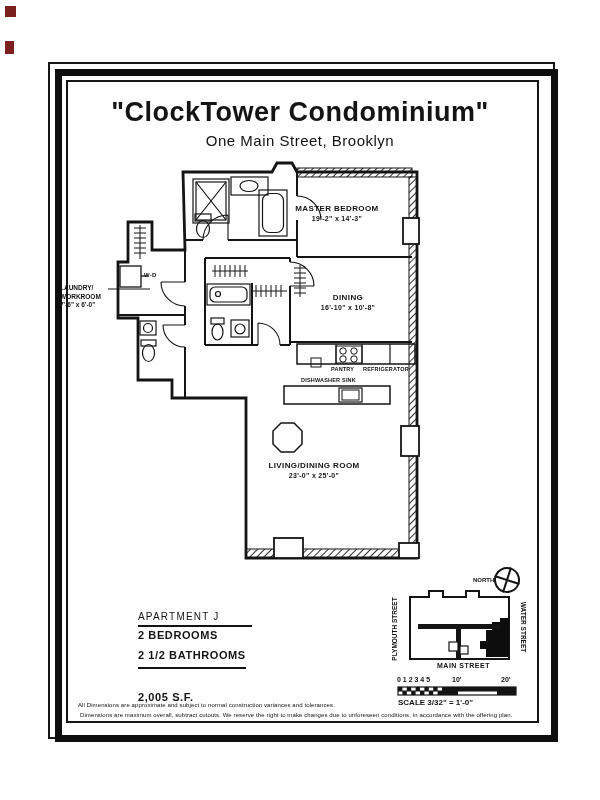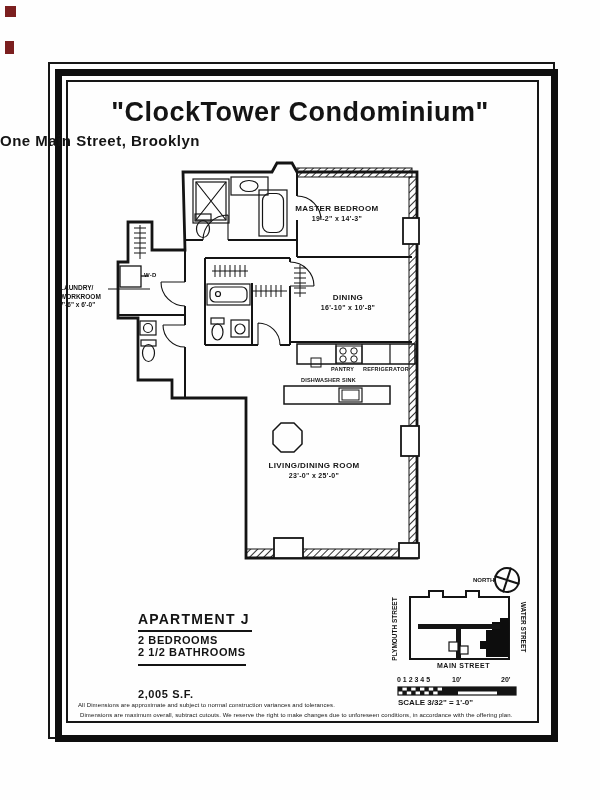"One Main Street, Brooklyn" .subtitle { font-weight: 700 -> 400; text-align: none -> center }
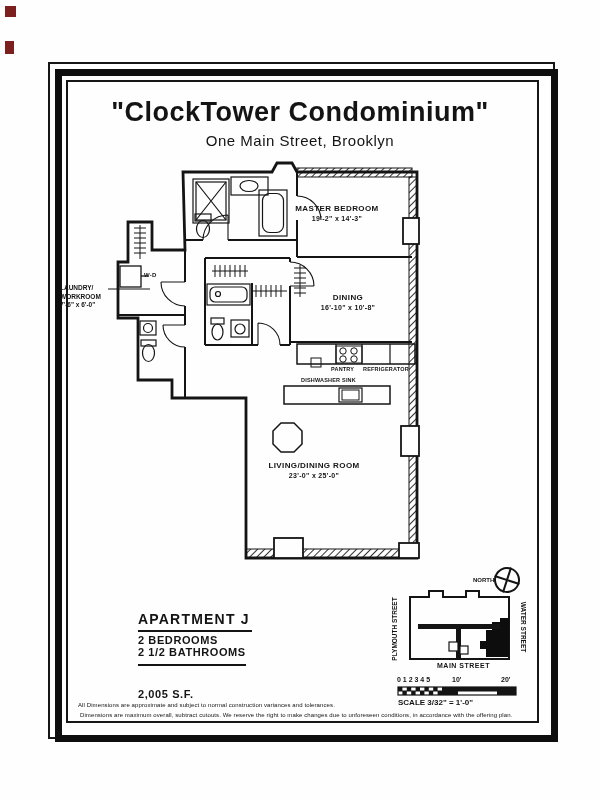"APARTMENT J" .apt-name { font-size: 14px -> 10px; font-weight: 700 -> 400 }
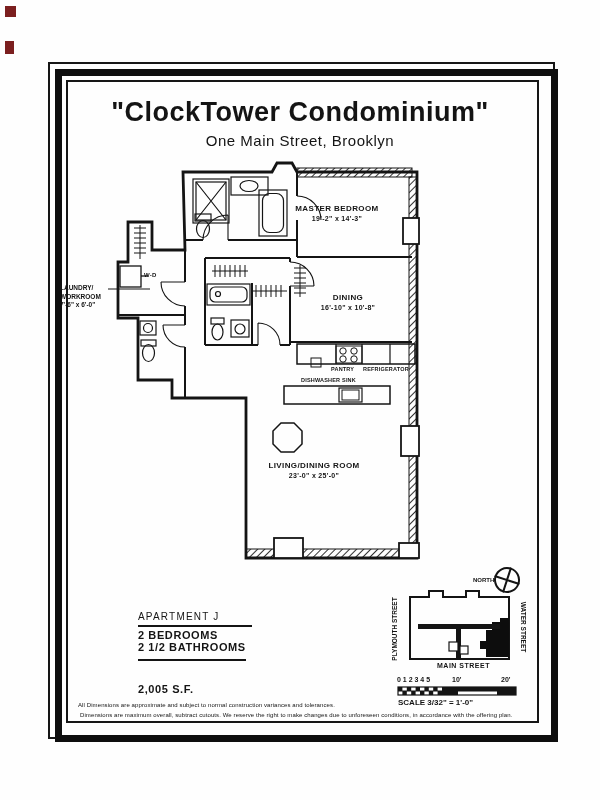"2 1/2 BATHROOMS" div.apt-line { margin-top: none -> 8px }
